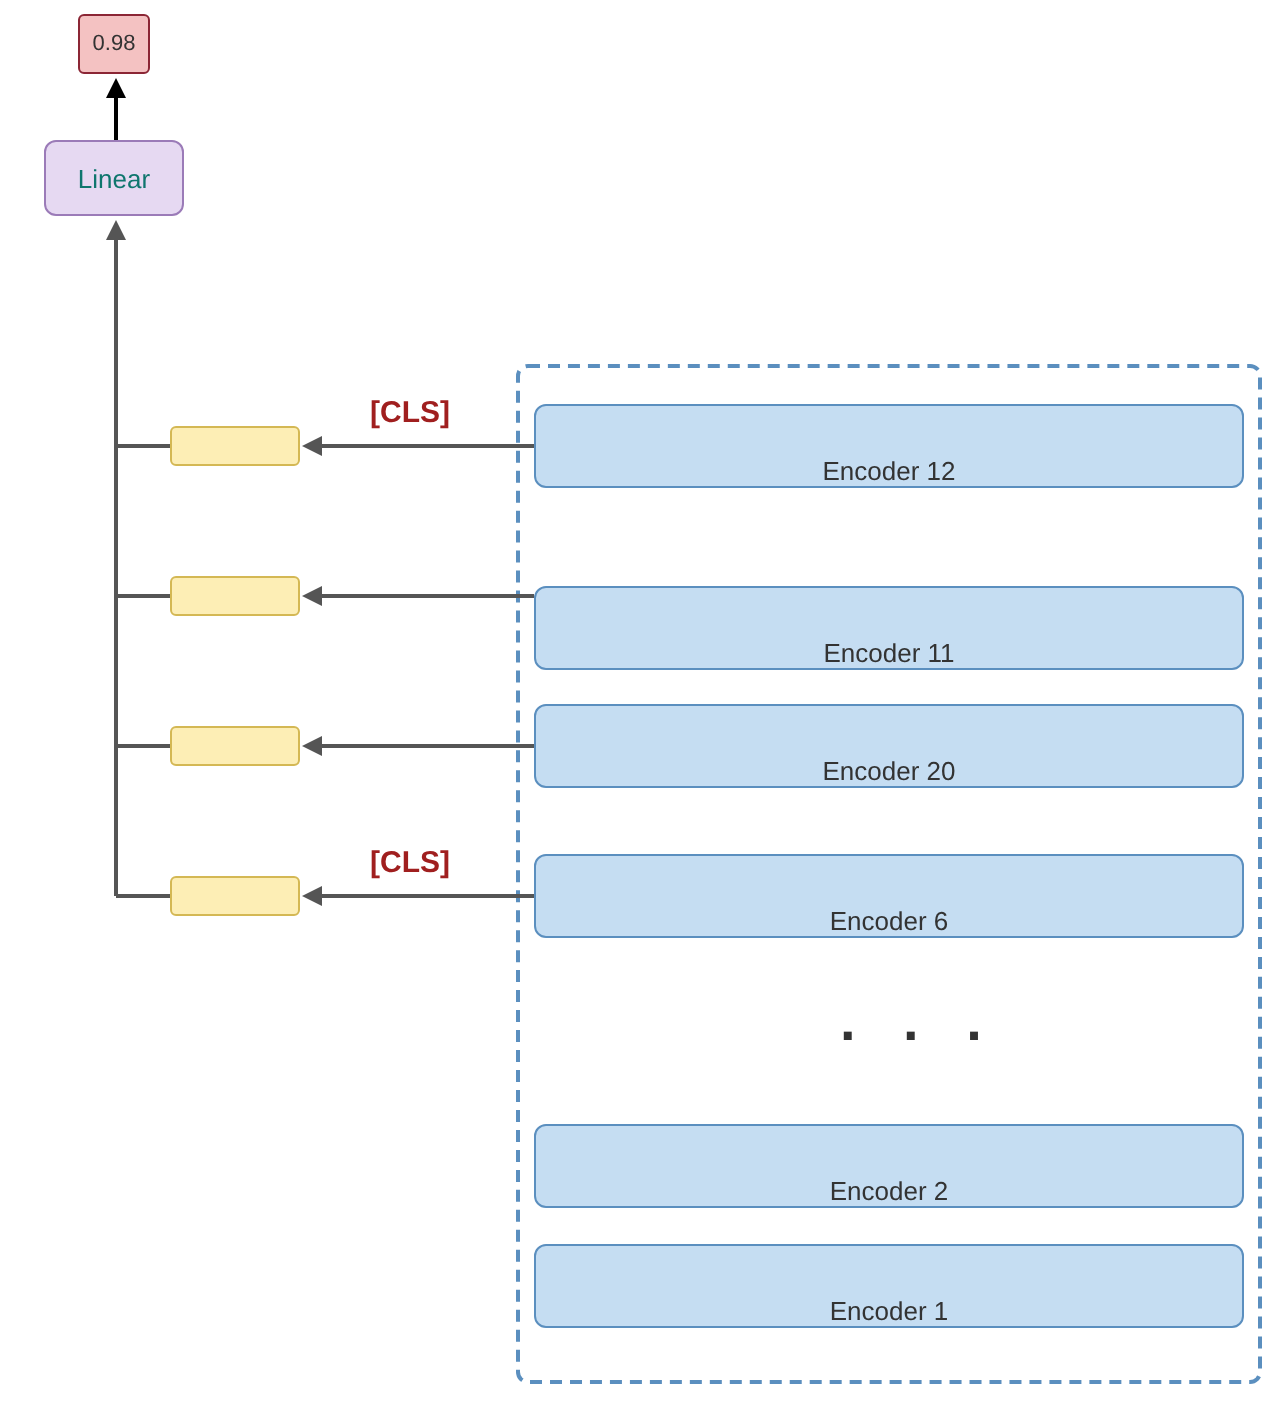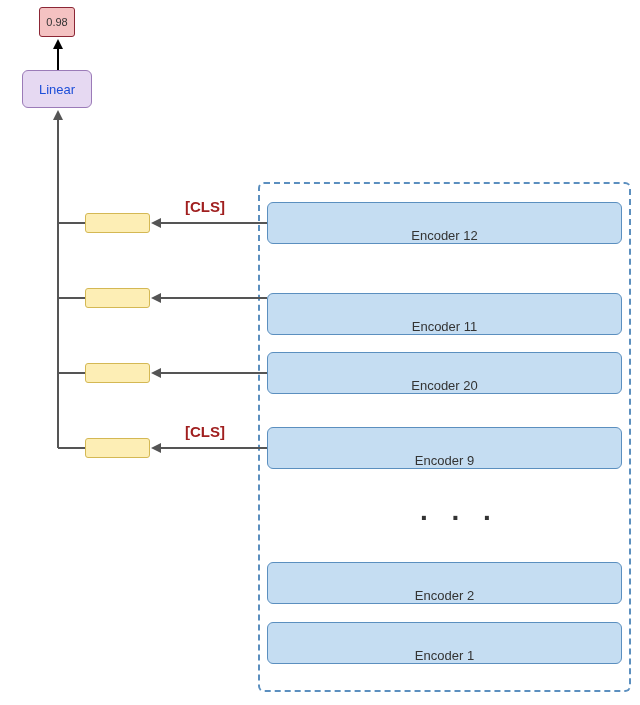"Linear" .linear-box { color: #1d4ed8 -> #0f766e }
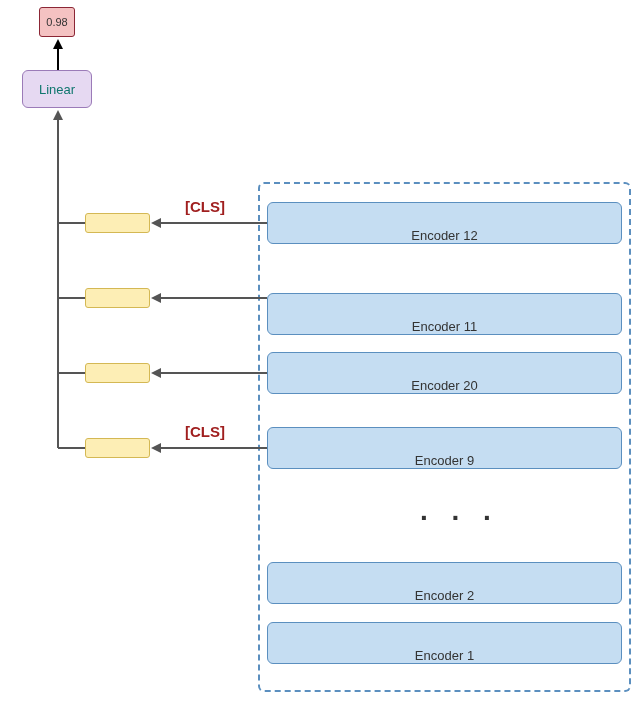"Encoder 9" span { text: 9 -> 6 }
